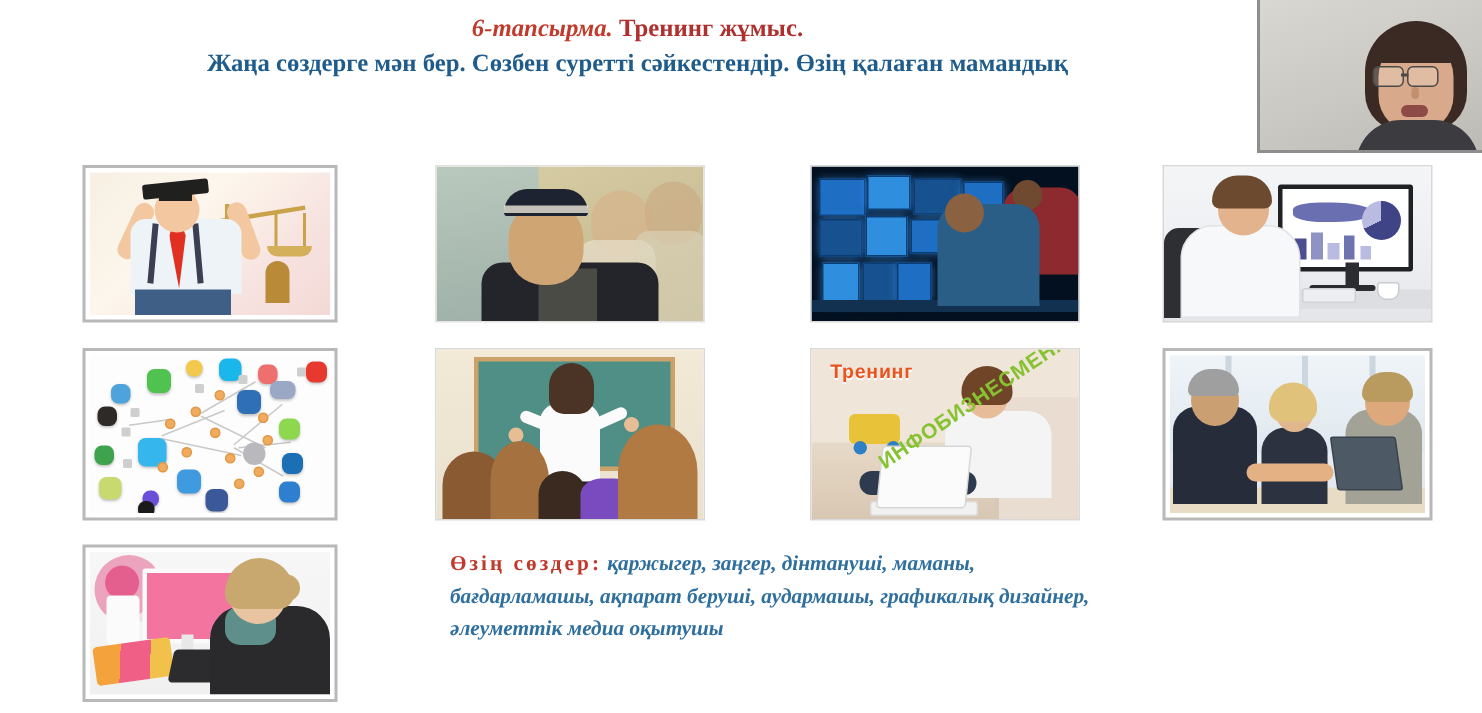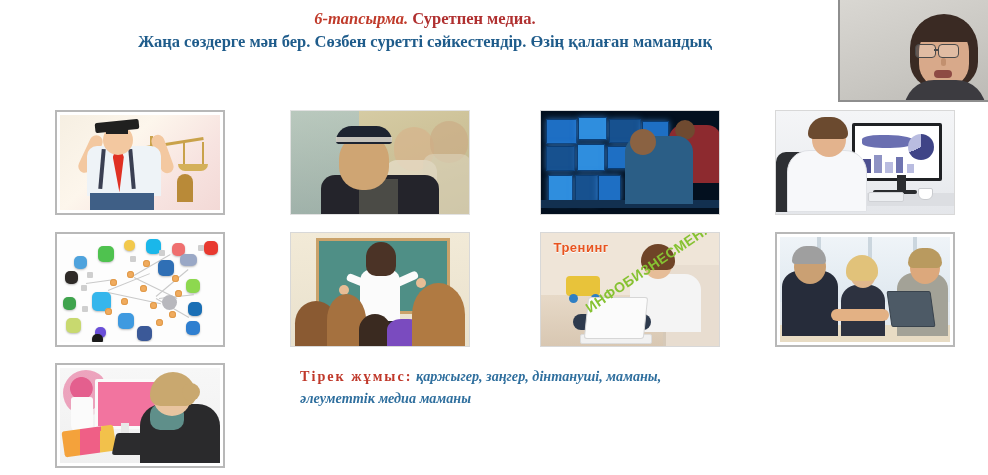"Суретпен медиа." span { text: Суретпен медиа -> Тренинг жұмыс }
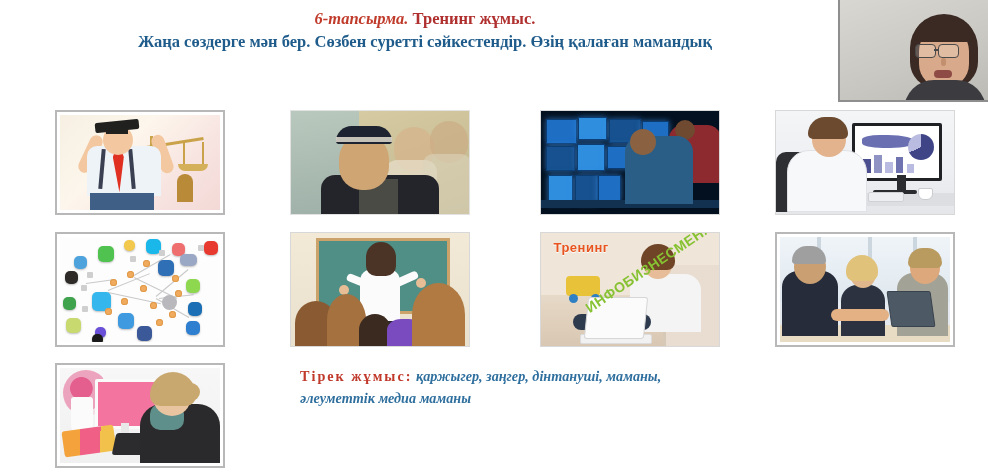"Тірек жұмыс:" span.kw-label { text: Тірек   жұмыс -> Өзің   сөздер }
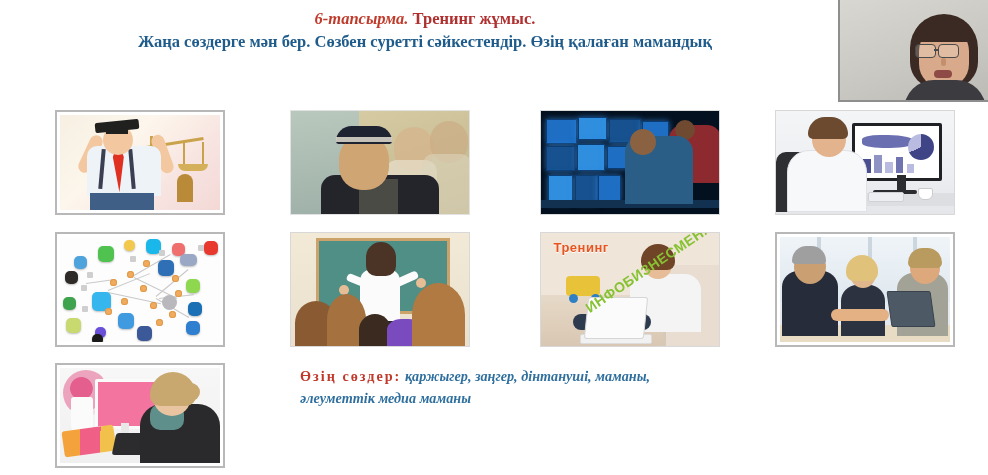"бағдарламашы, ақпарат беруші, аудармашы," div.kw-l2 { html: none -> <div>бағдарламашы, ақпарат беруші, аудармашы, графикалық дизайнер,</div> }
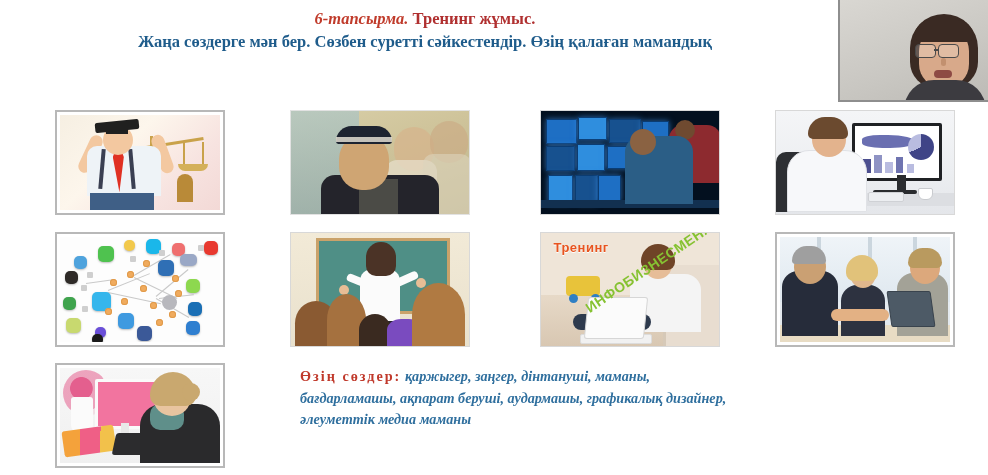"әлеуметтік медиа маманы" div.kw-l3 { text: маманы -> оқытушы }
